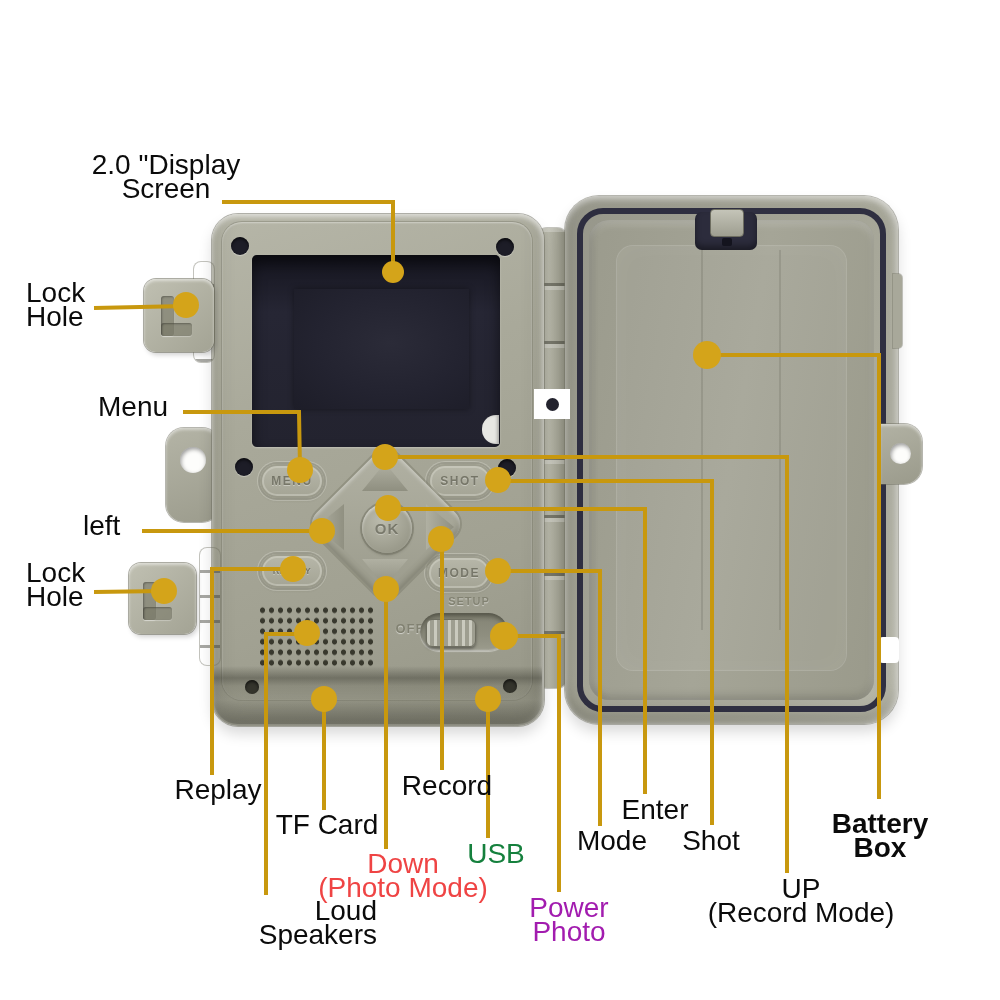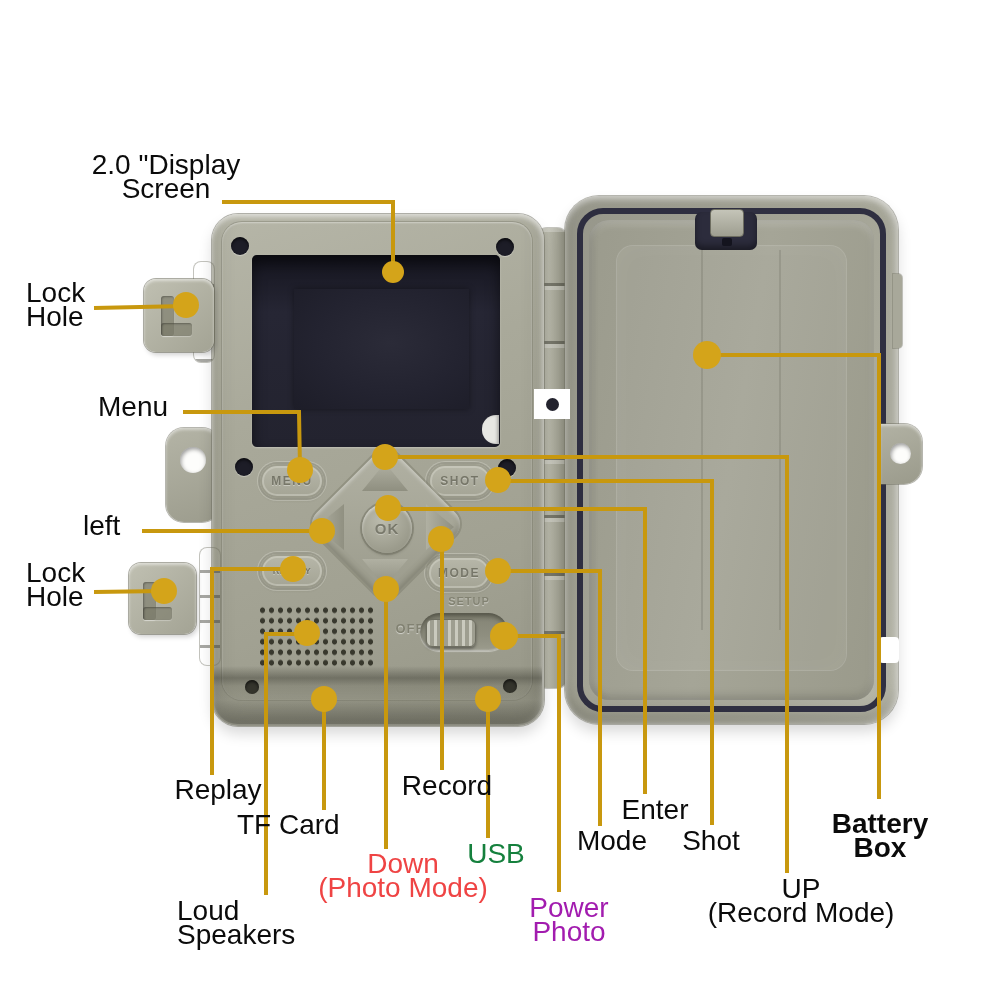"TF Card" div.callout-label { text-align: none -> center }
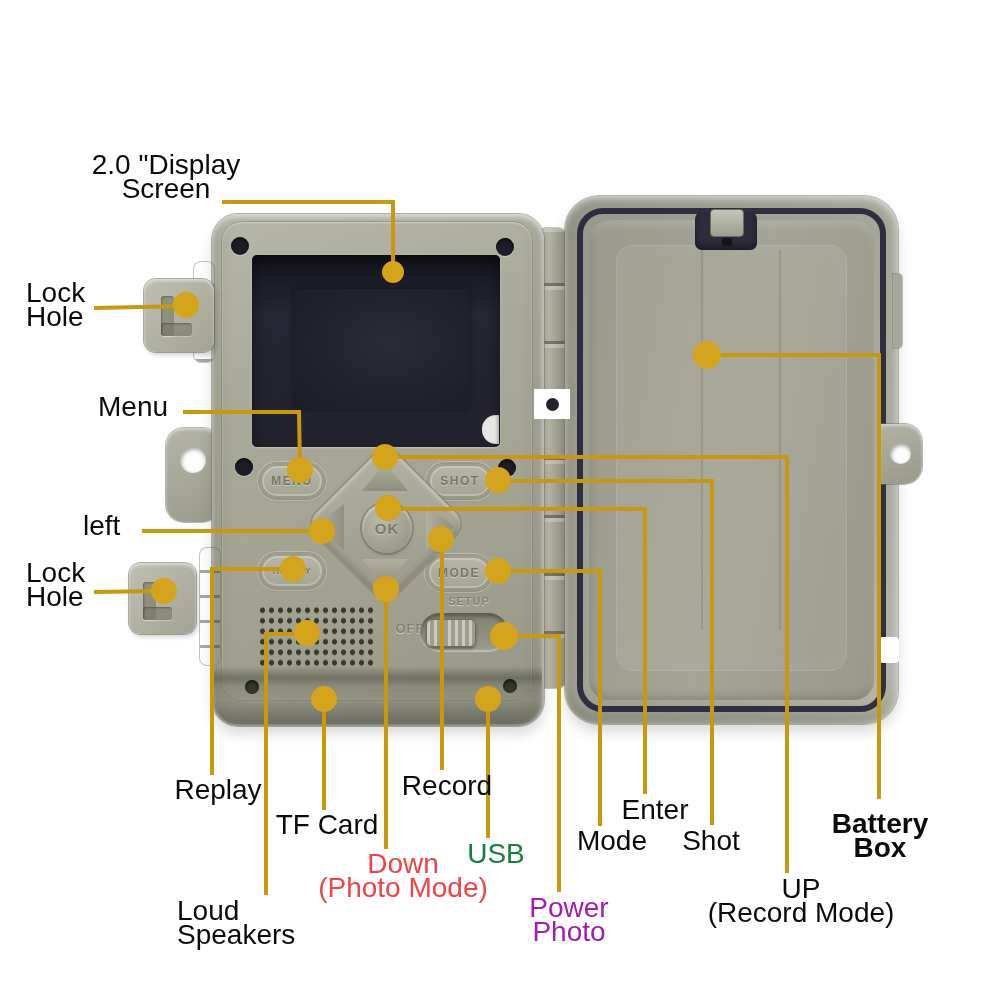"Loud" div.callout-label { text-align: left -> right }
